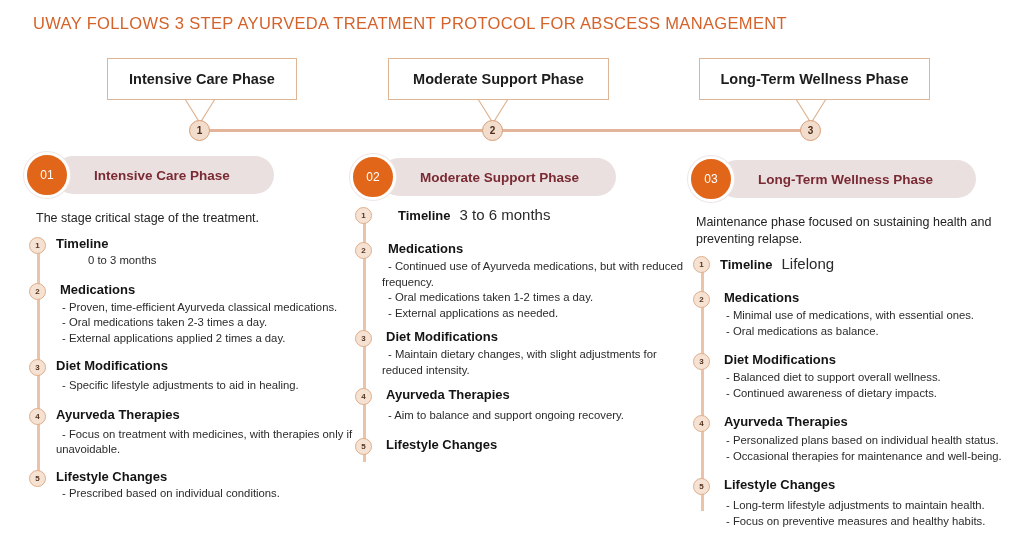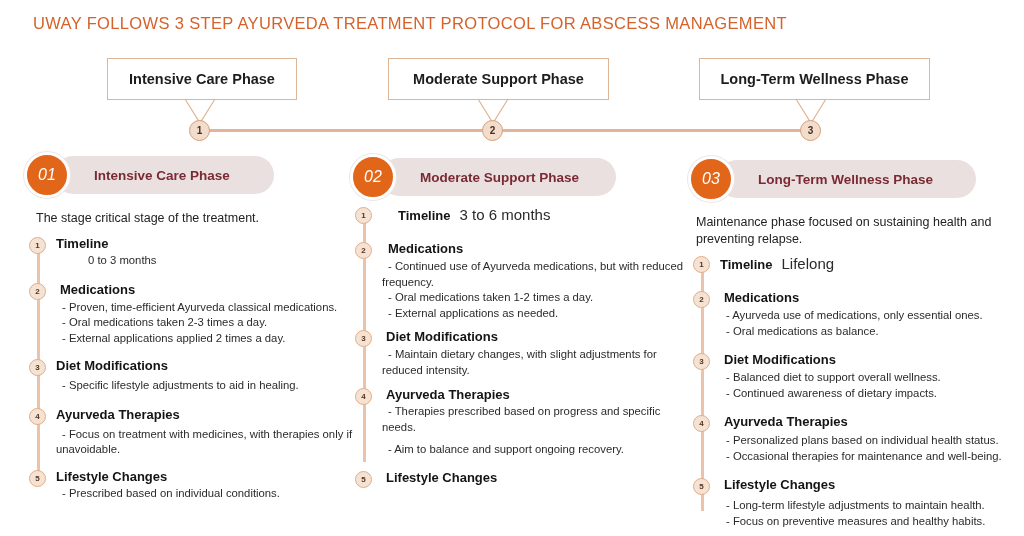"01" .pill-num { font-size: 16px -> 12px; font-style: italic -> none }
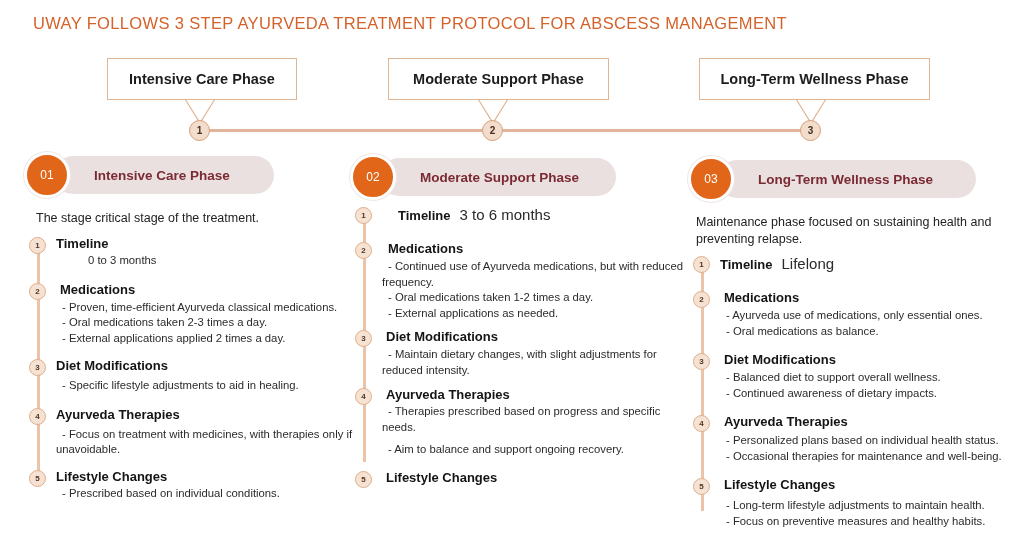"- Ayurveda use of medications," div.bullet { text: Ayurveda use of medications, only -> Minimal use of medications, with }
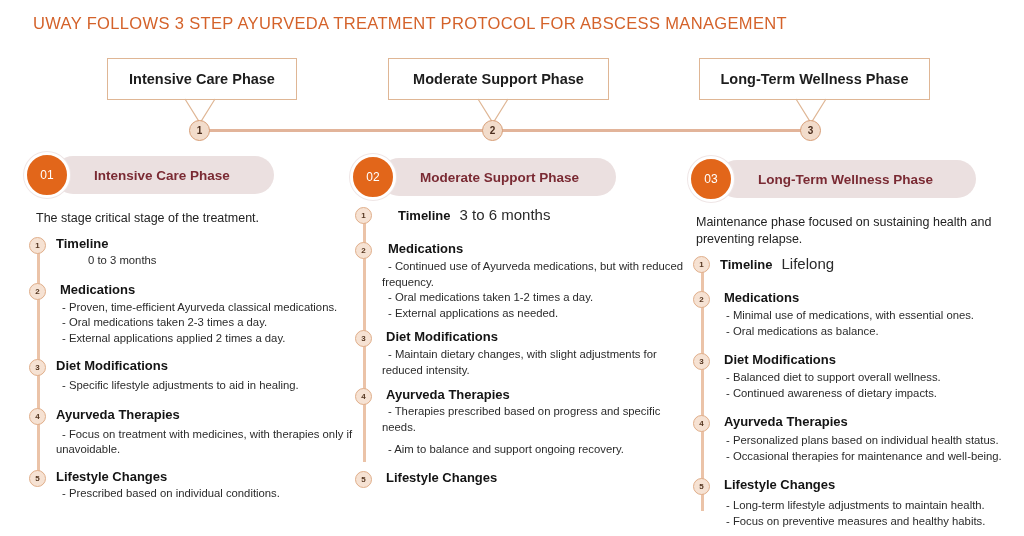"- Therapies prescribed based on" div.bullet { html: <div>- Therapies prescribed based on progress and specific needs.</div> -> none }
